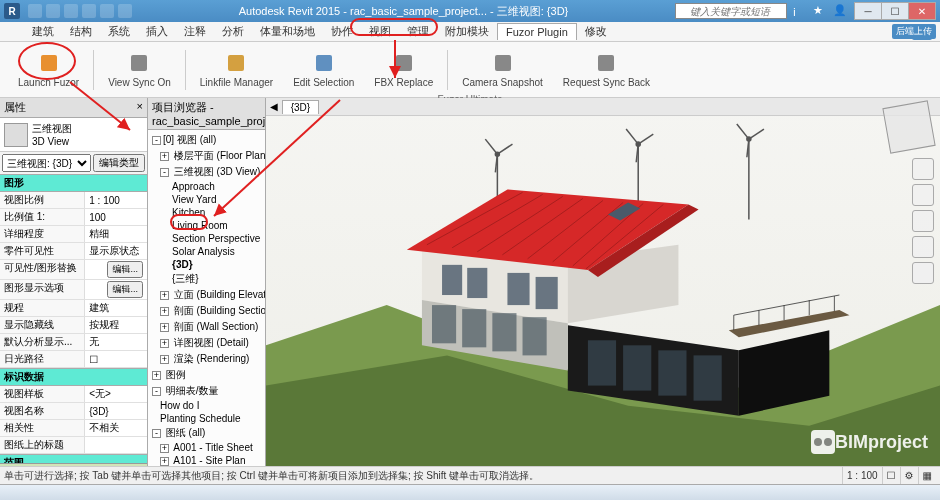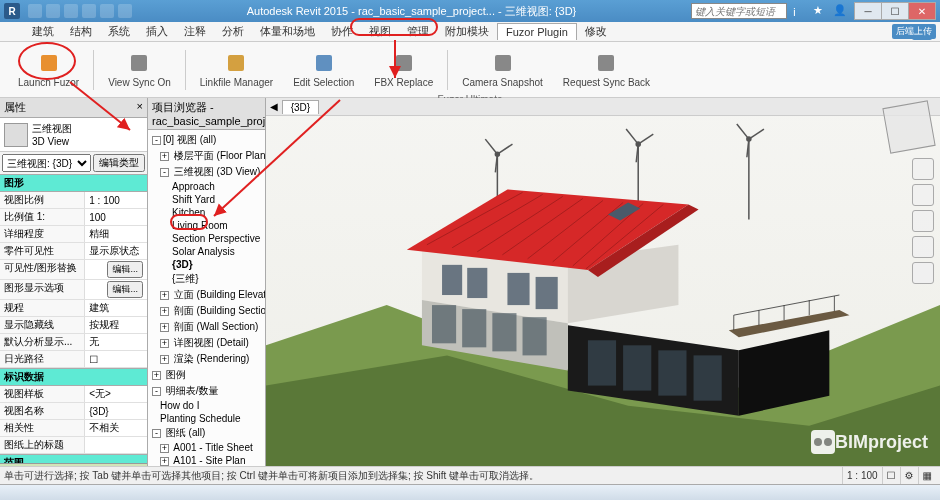"键入关键字或短语" .titlebar .search-box { padding: 0 3px -> 0 14px; width: 96px -> 112px }
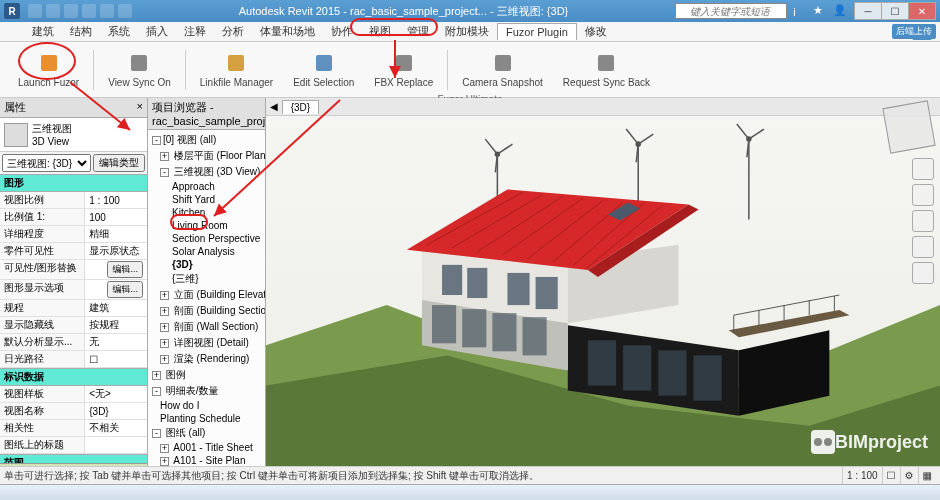"Shift Yard" div.node { text: Shift -> View }
